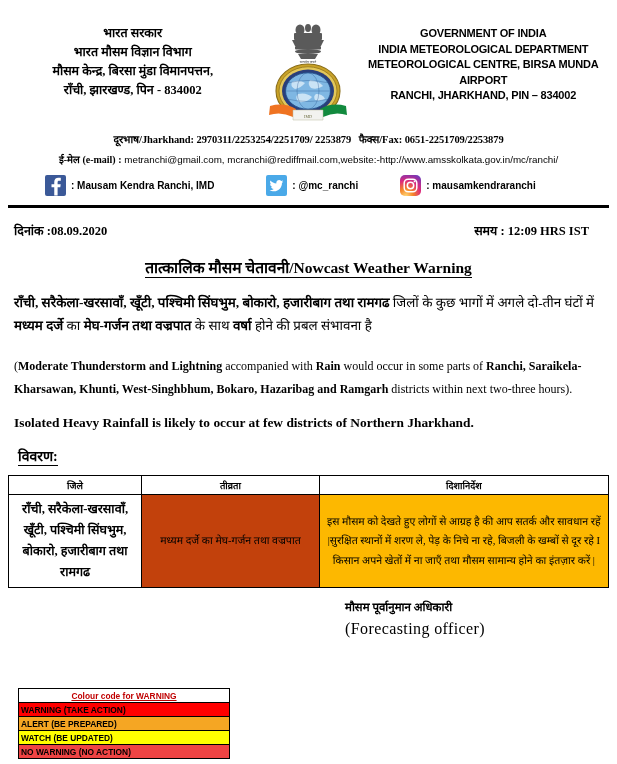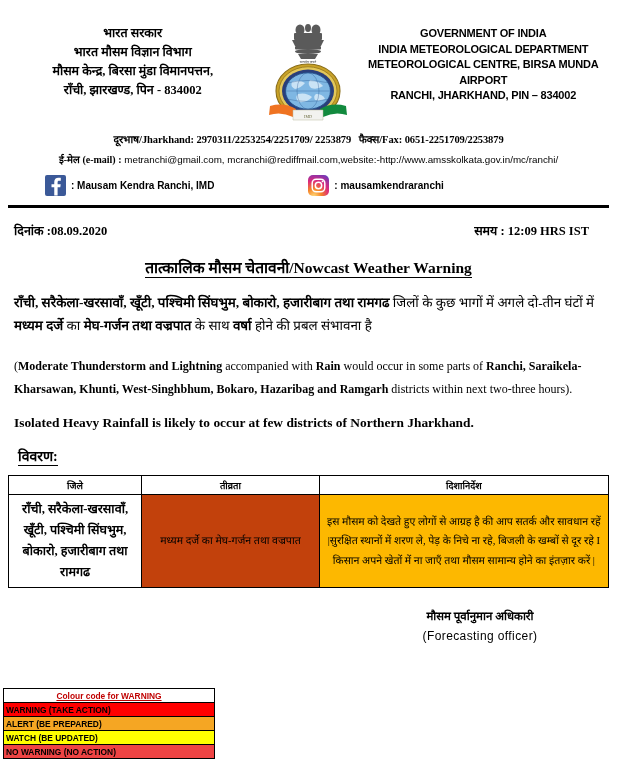": @mc_ranchi" div.social-item { html: none -> <div> <span> <svg> <rect></rect> <path></path> </svg> </span> <span>: @mc_ranchi</span> </div> }
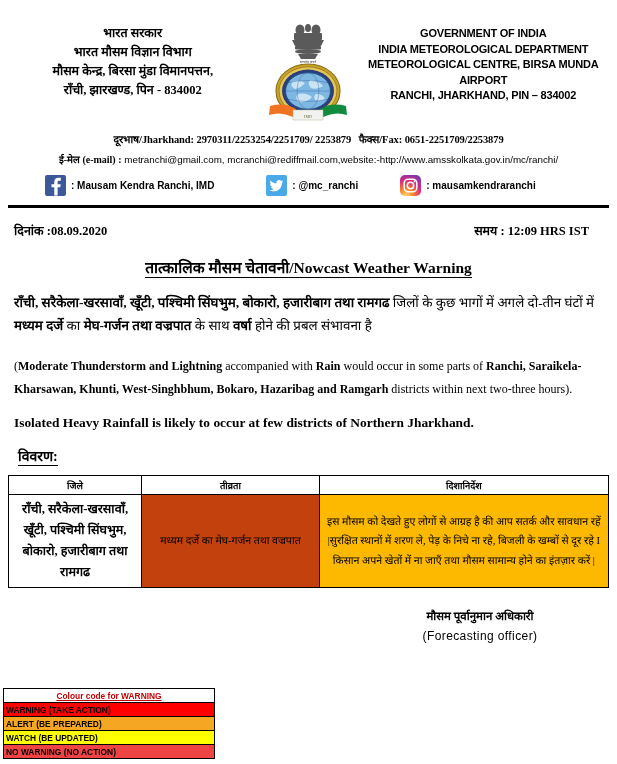"मौसम पूर्वानुमान अधिकारी" .sign { margin-top: 20px -> 11px; text-align: center -> none }
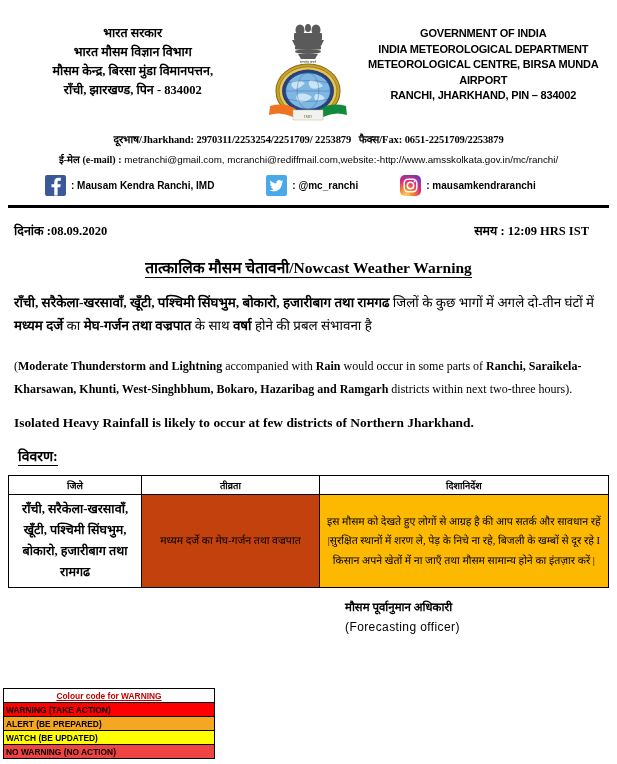"(Forecasting officer)" .sign .en { font-family: Liberation Sans, sans-serif -> Liberation Serif, serif; font-size: 12px -> 16px }
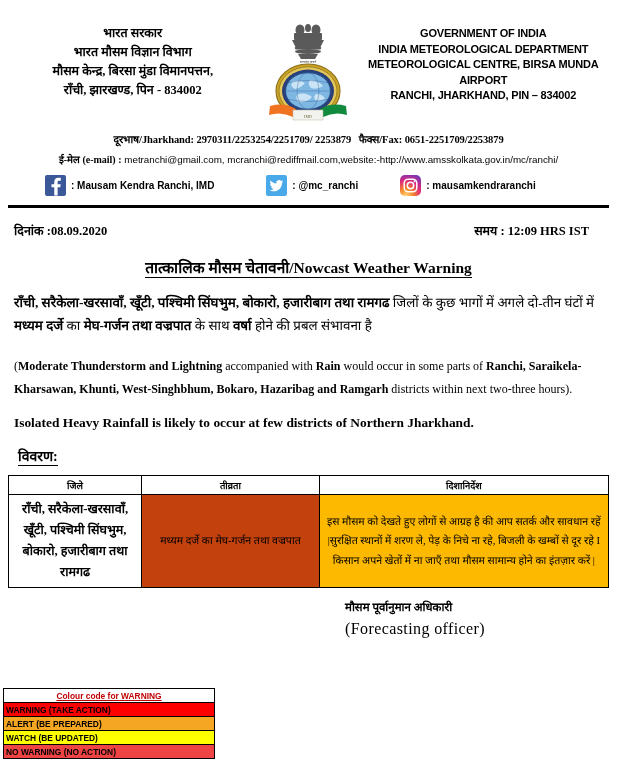"Colour code for WARNING" .legend-wrap { left: 3px -> 18px }
